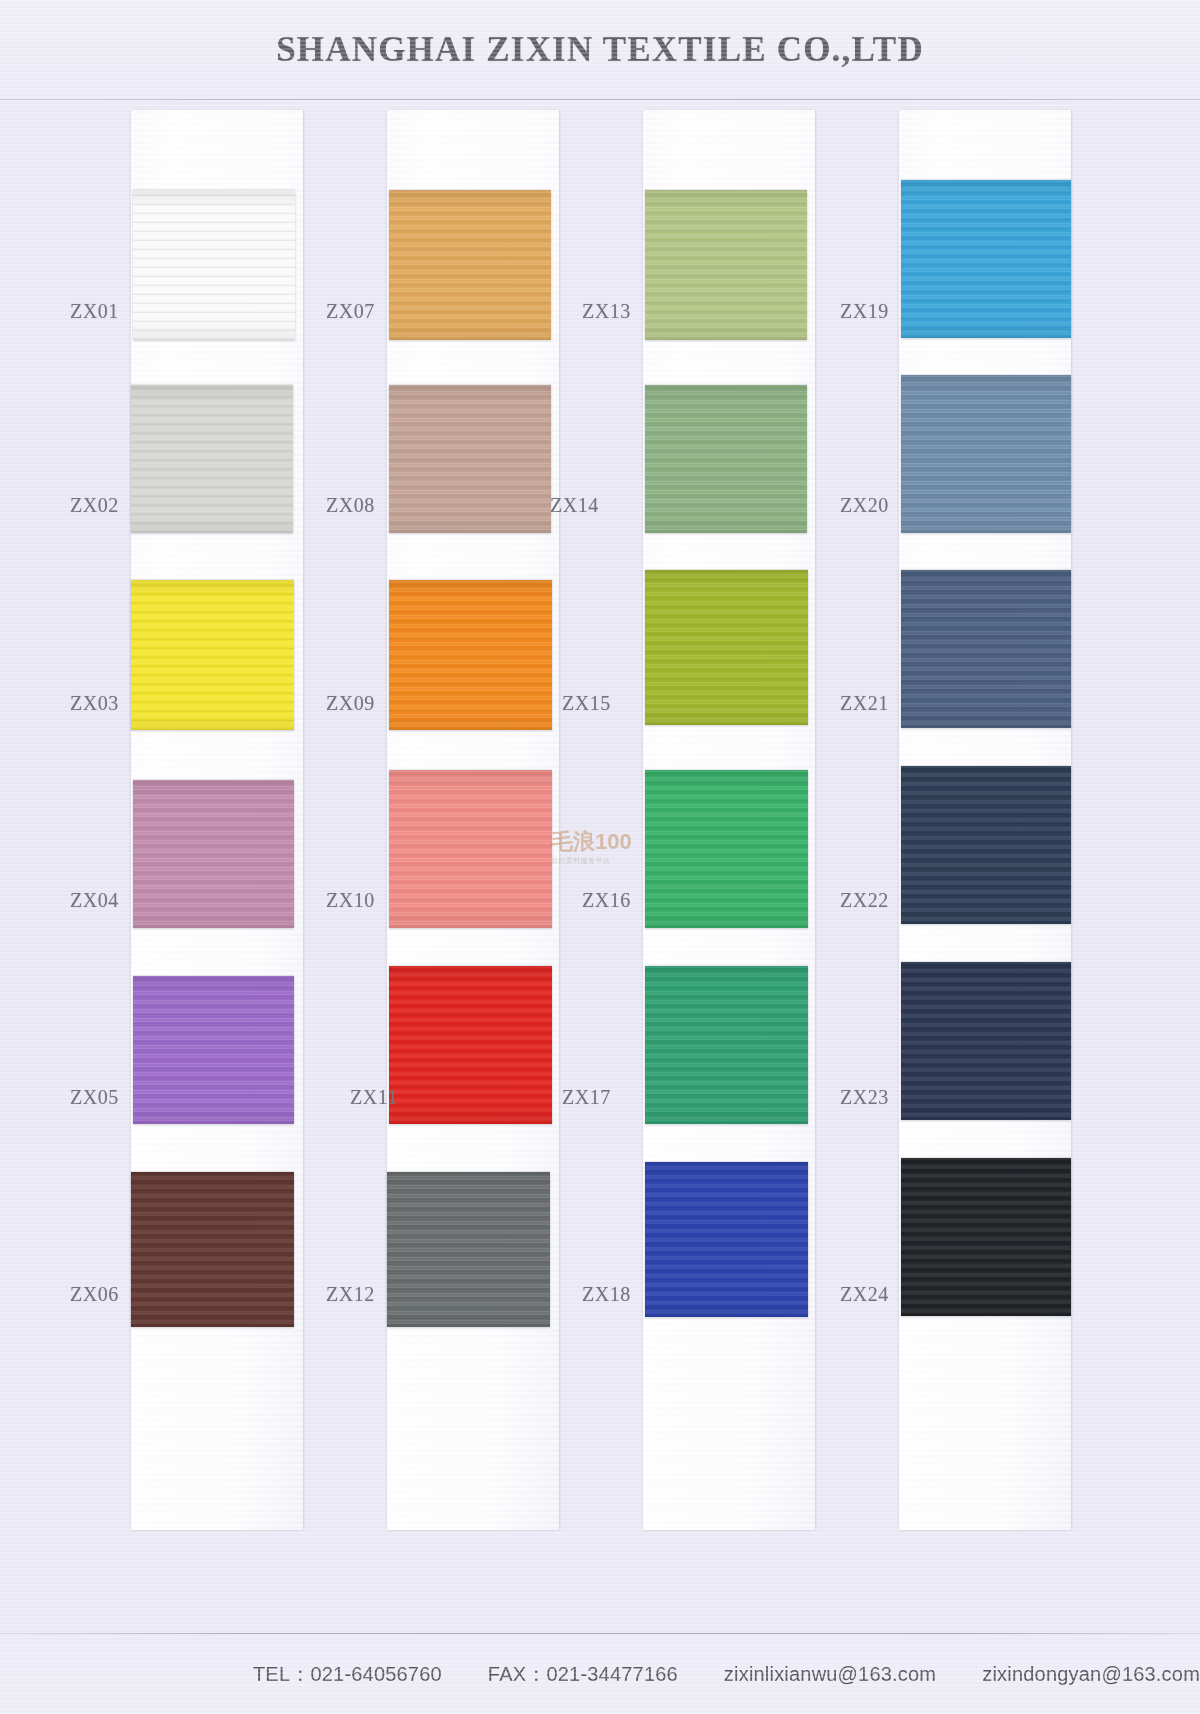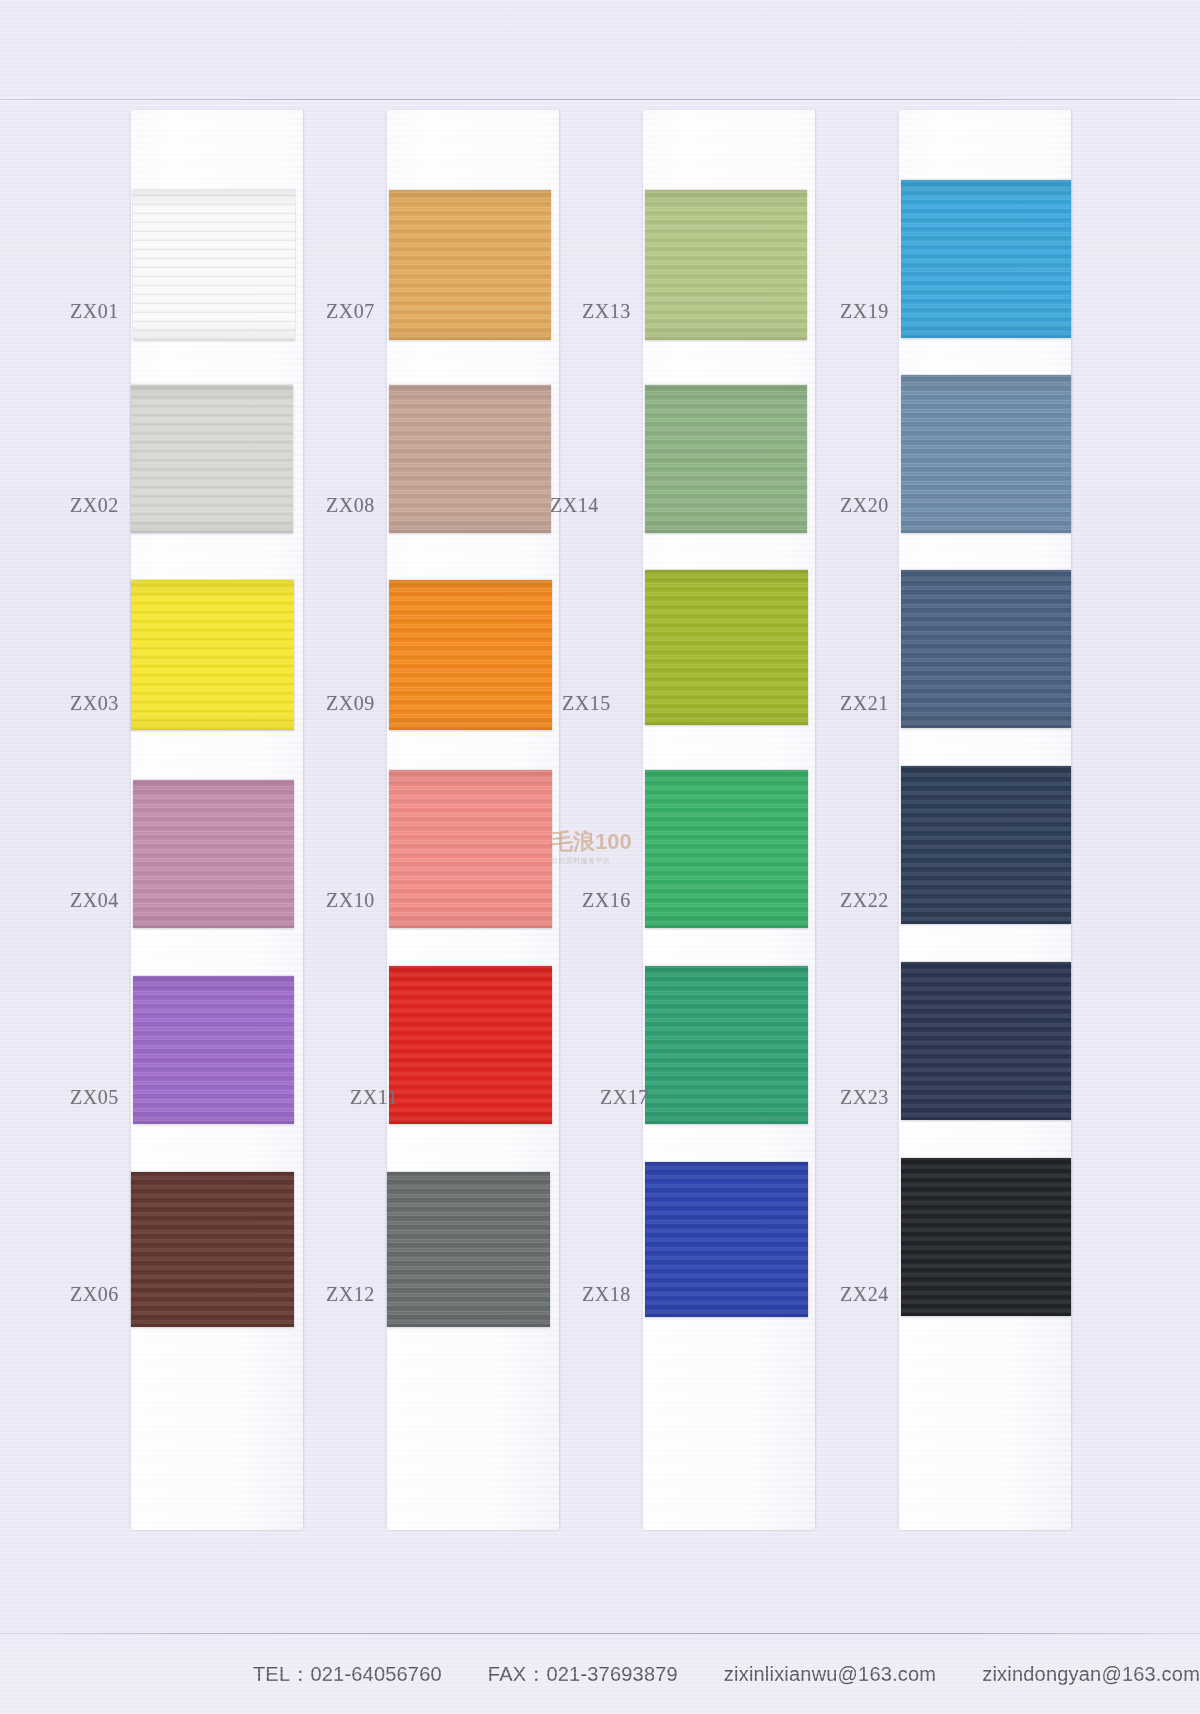"SHANGHAI ZIXIN TEXTILE CO.,LTD" div { html: none -> <div> <div>SHANGHAI ZIXIN TEXTILE CO.,LTD</div> </div> }
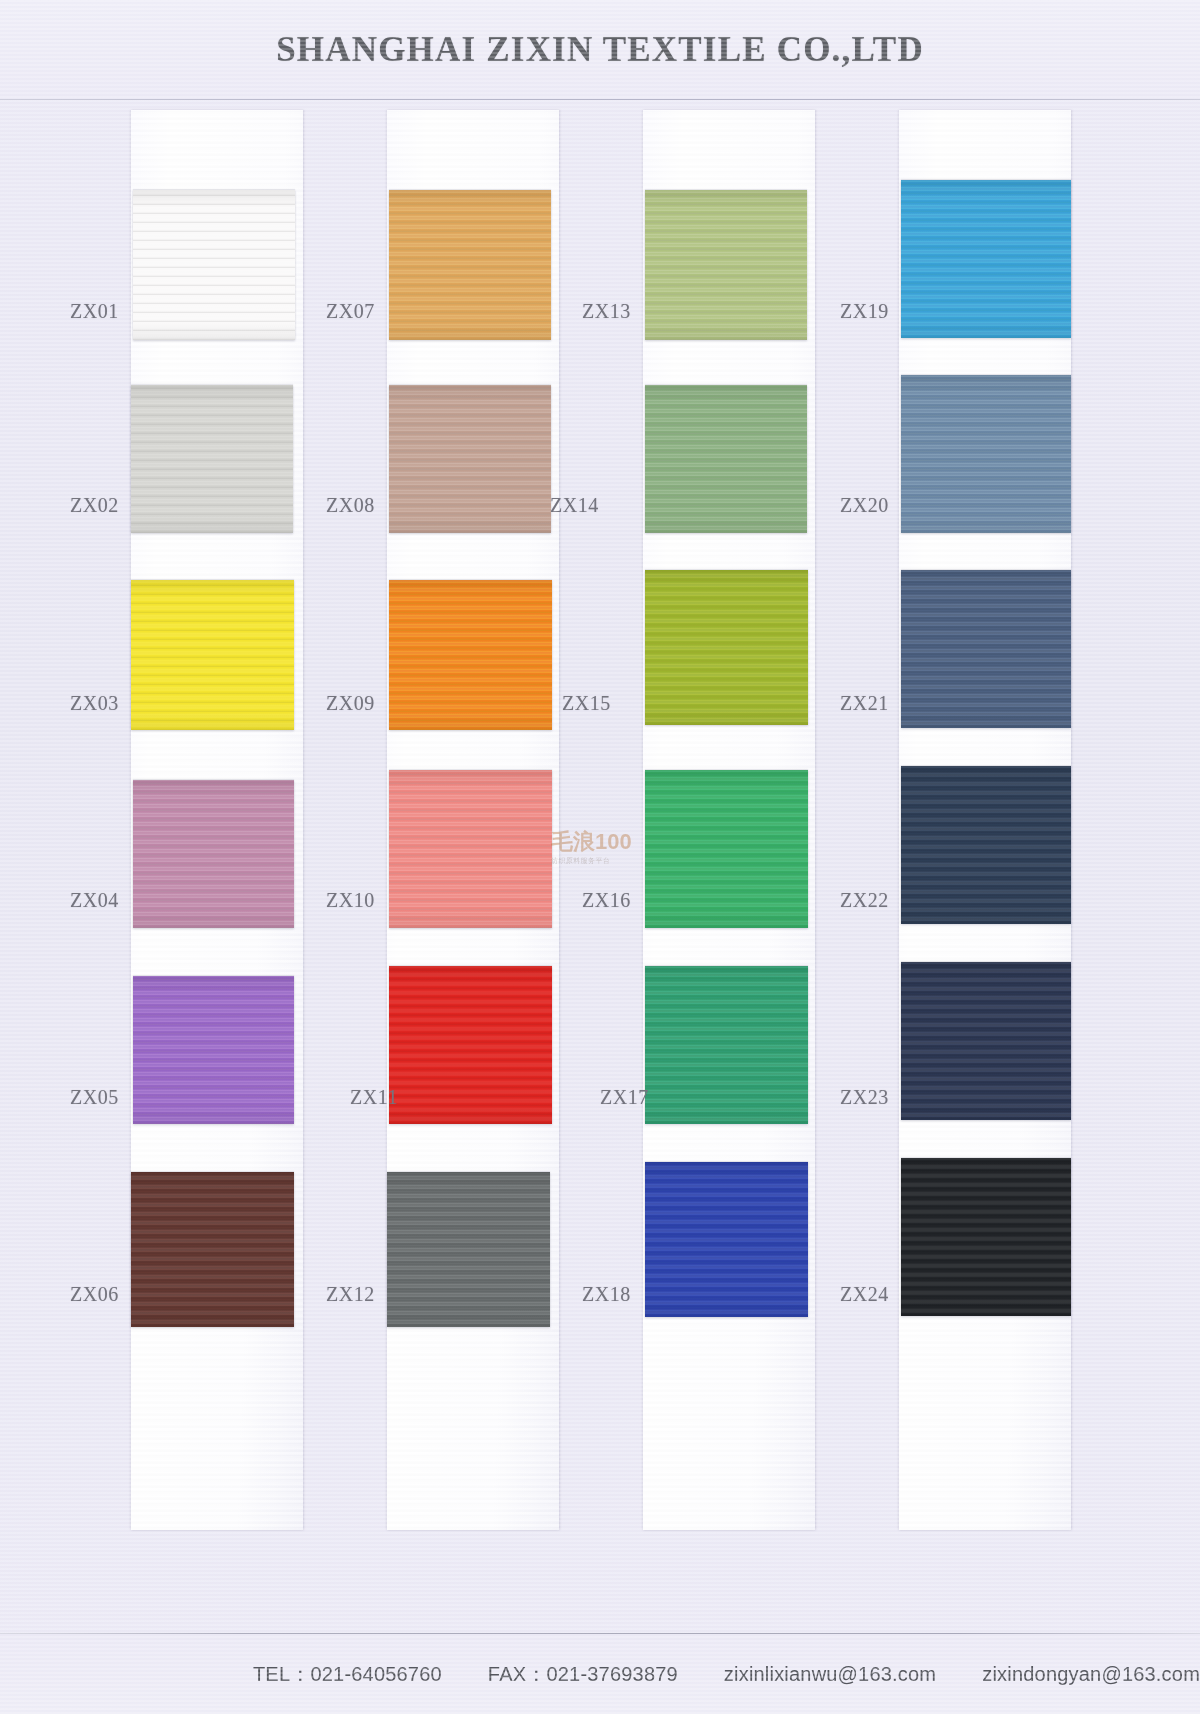"ZX17" div.label { left: 600px -> 562px }
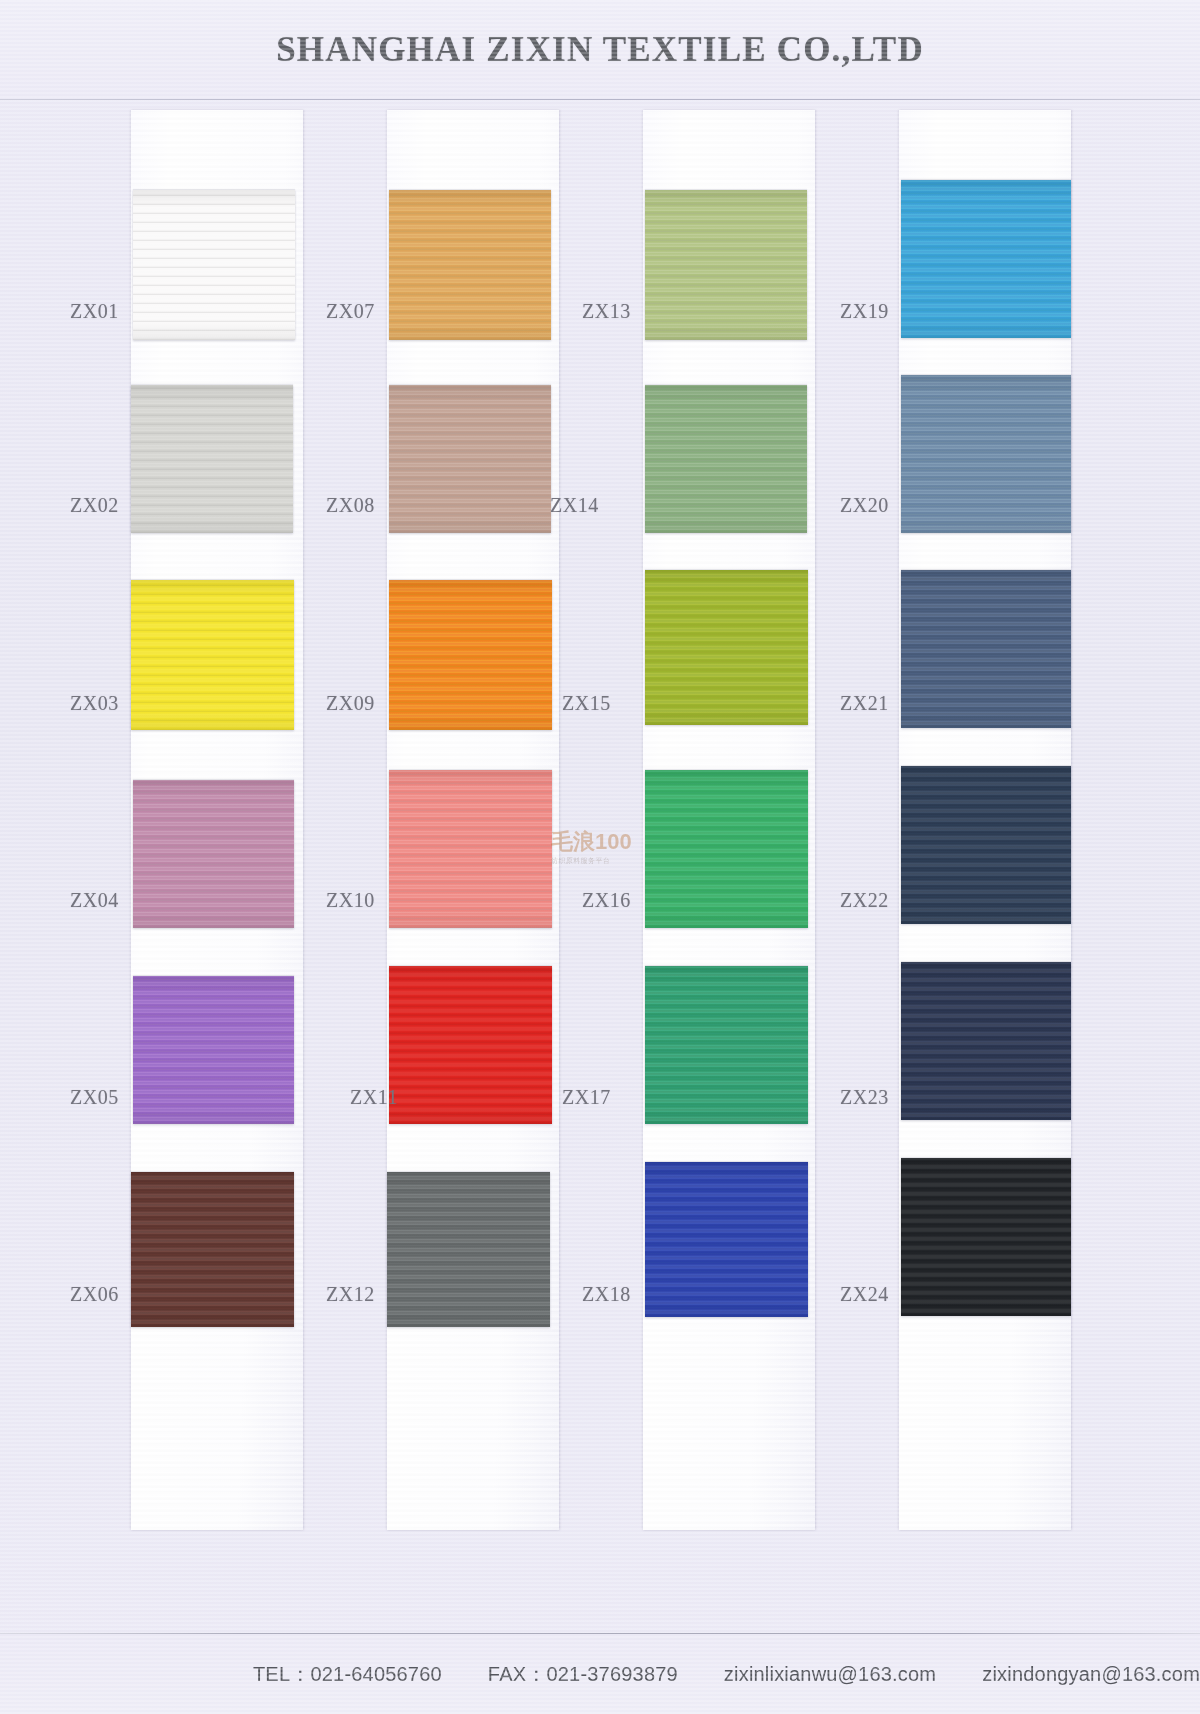"FAX：021-37693879" span.footer-item { text: 021-37693879 -> 021-34477166 }
